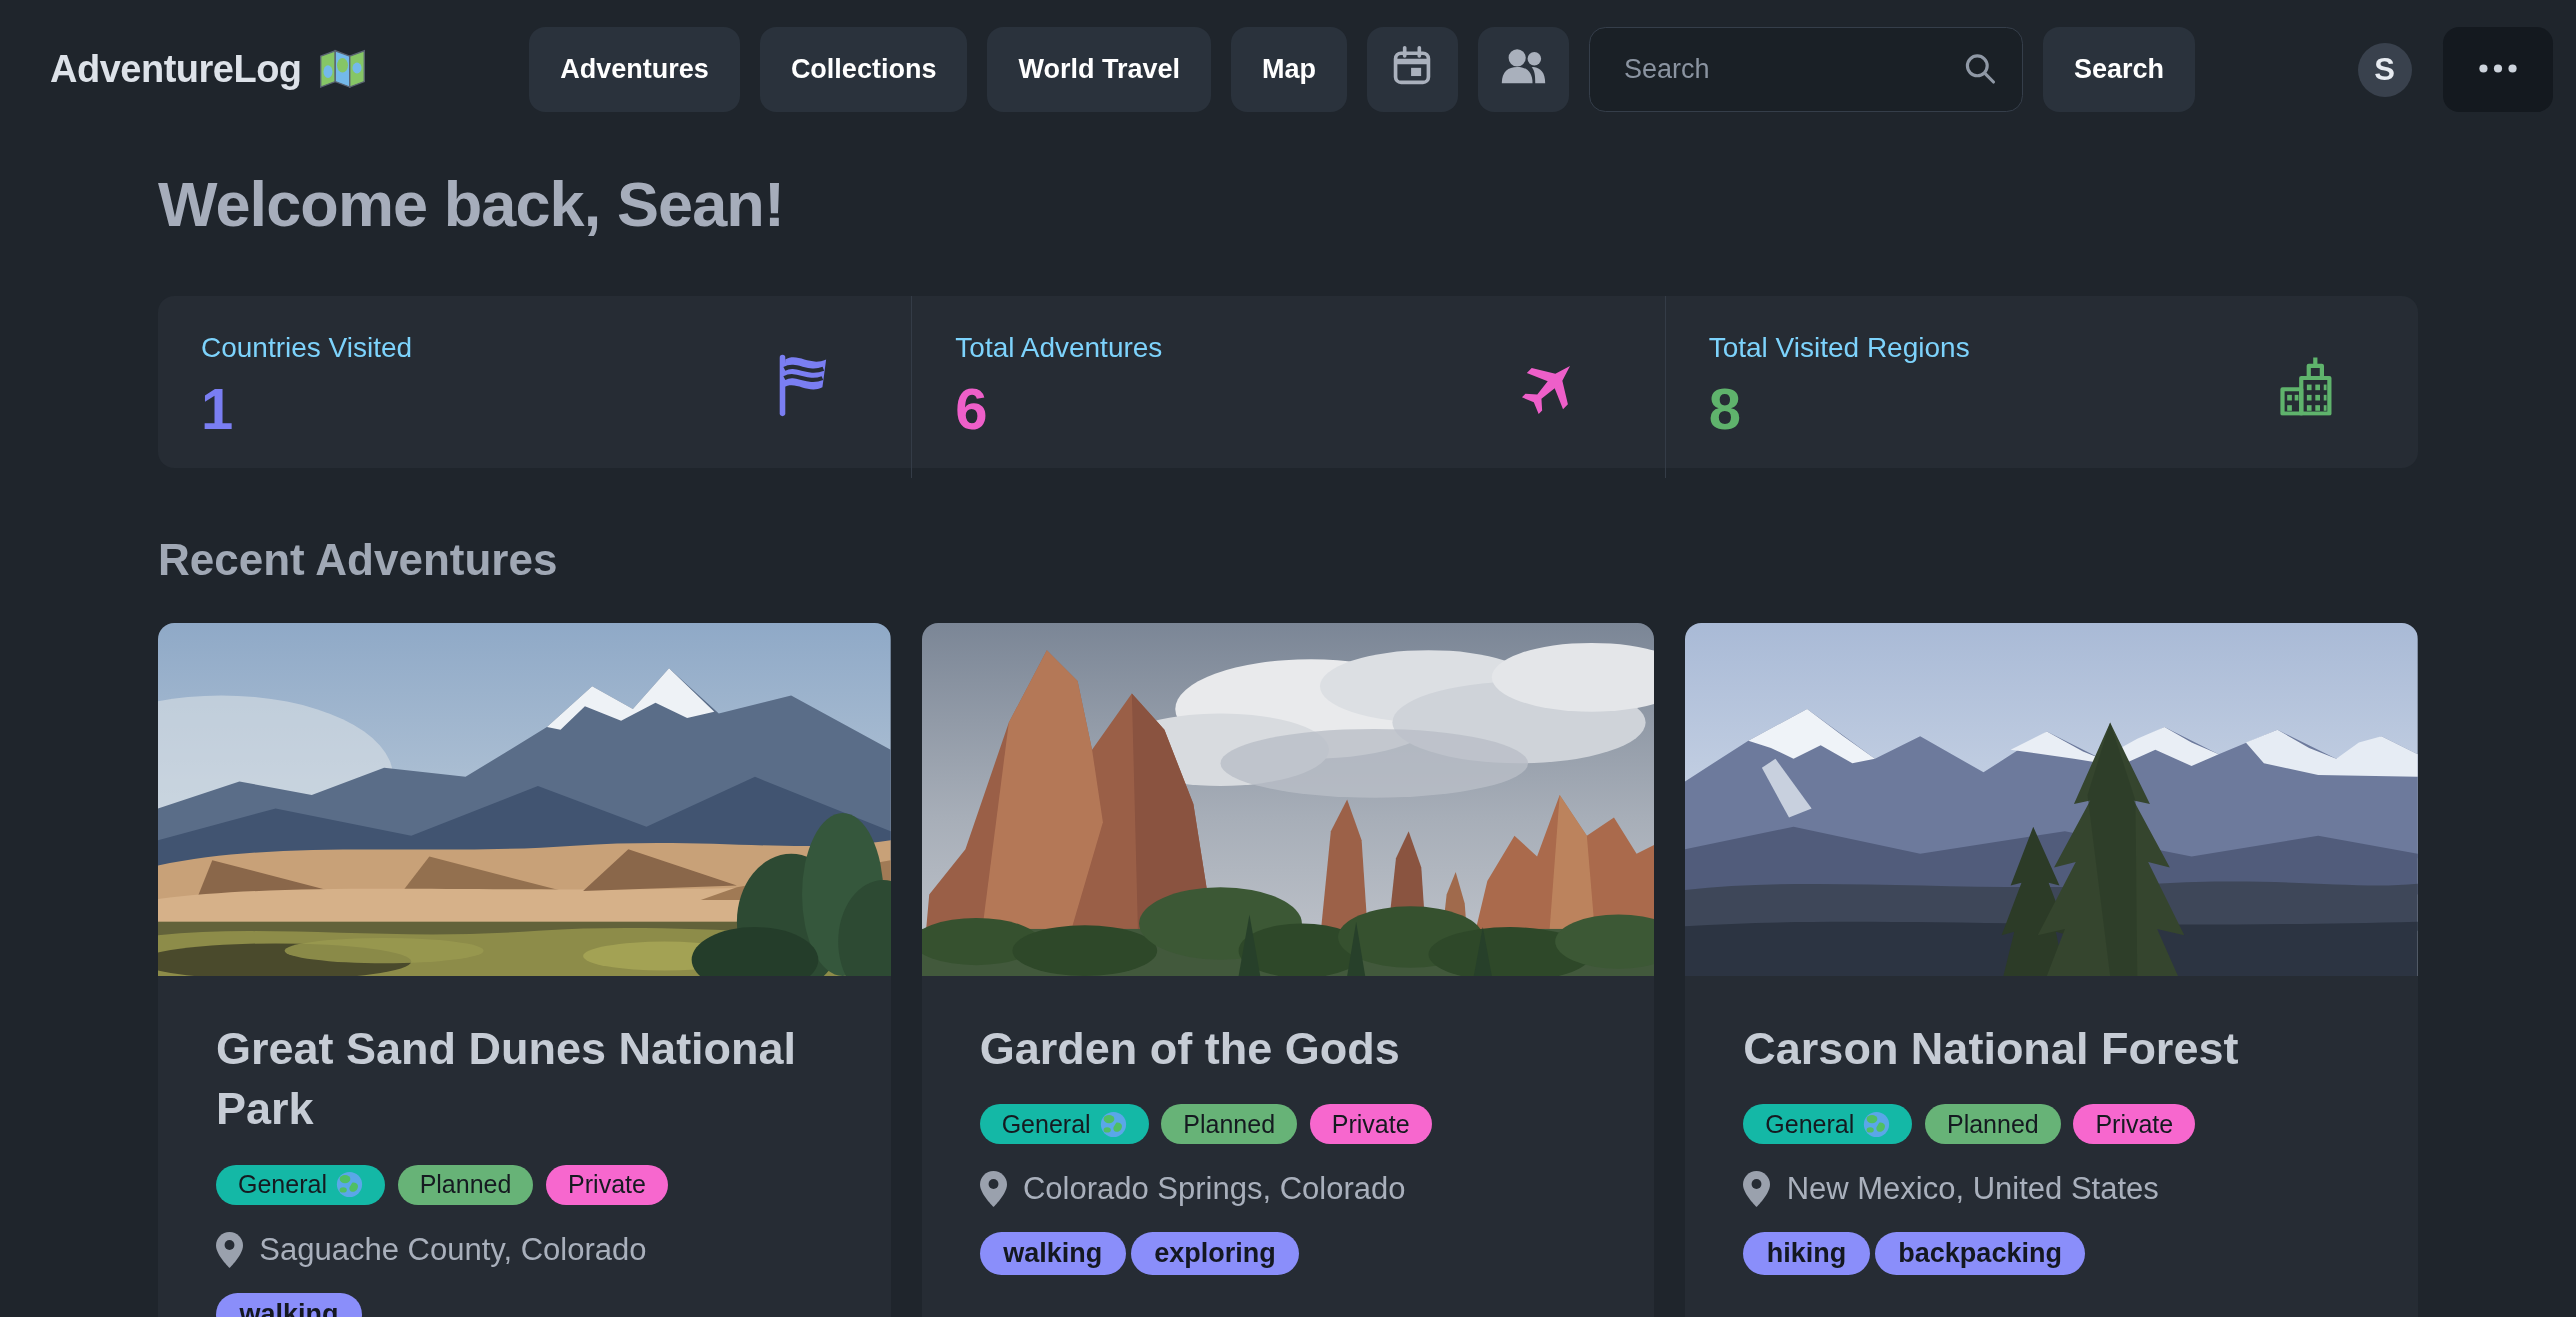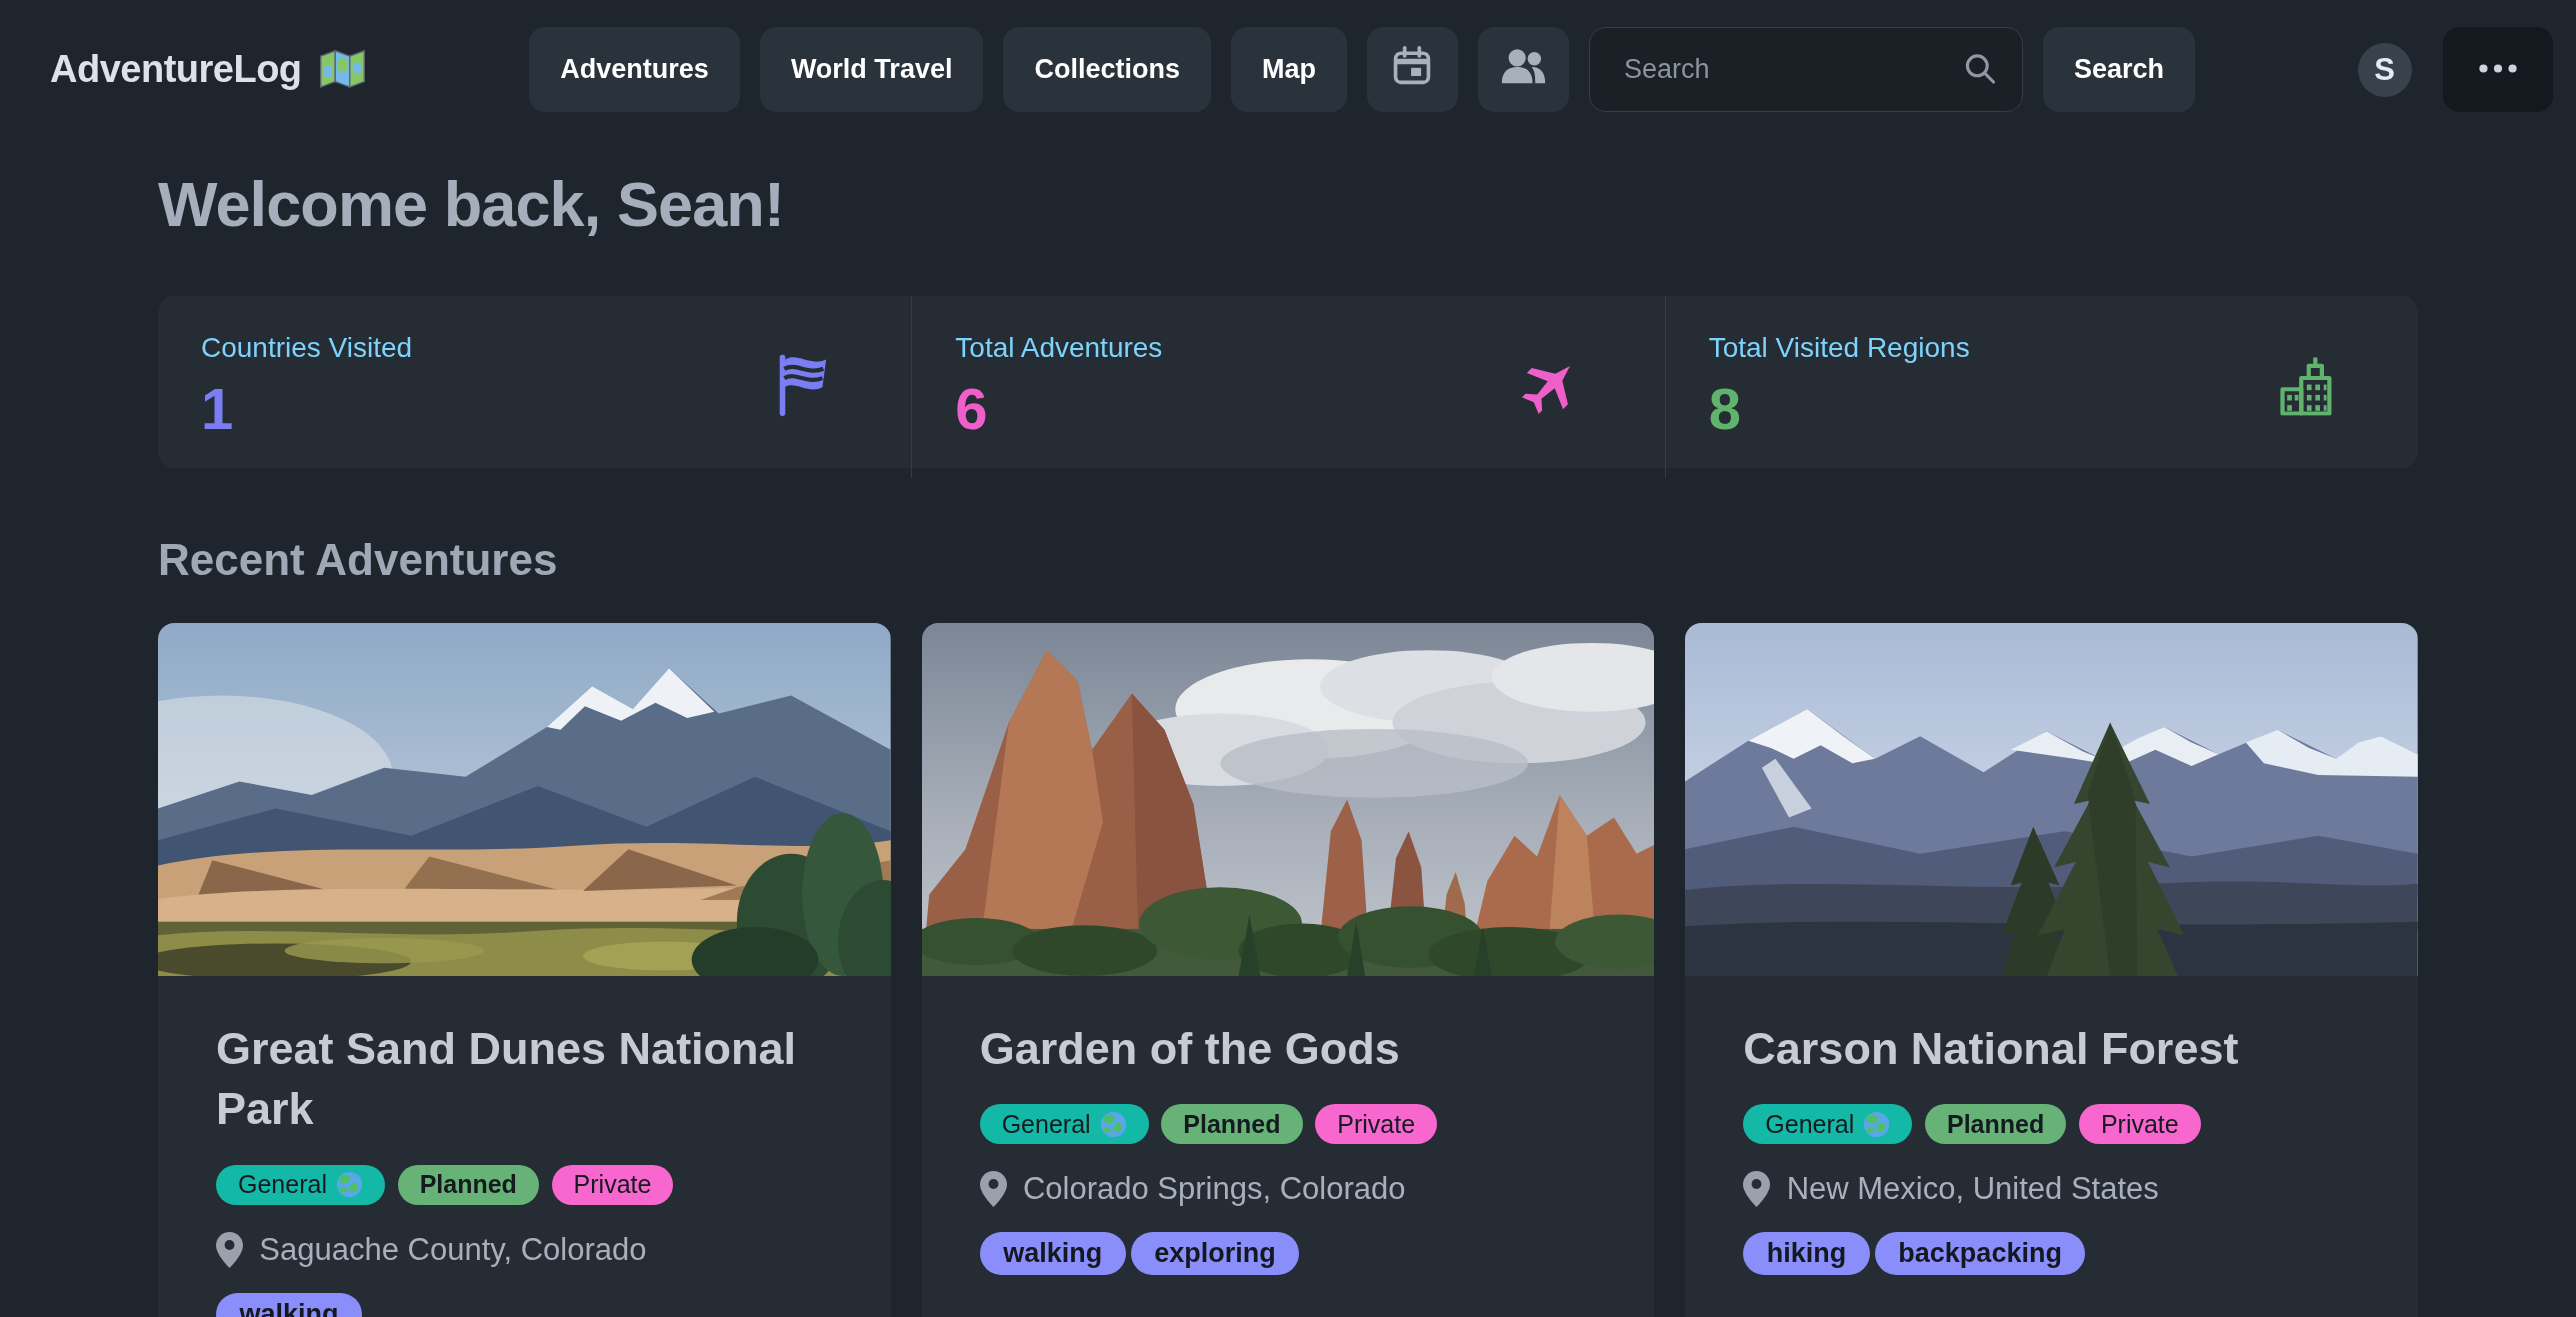"World Travel" button.nav-btn { order: before "Collections" -> after "Collections" }
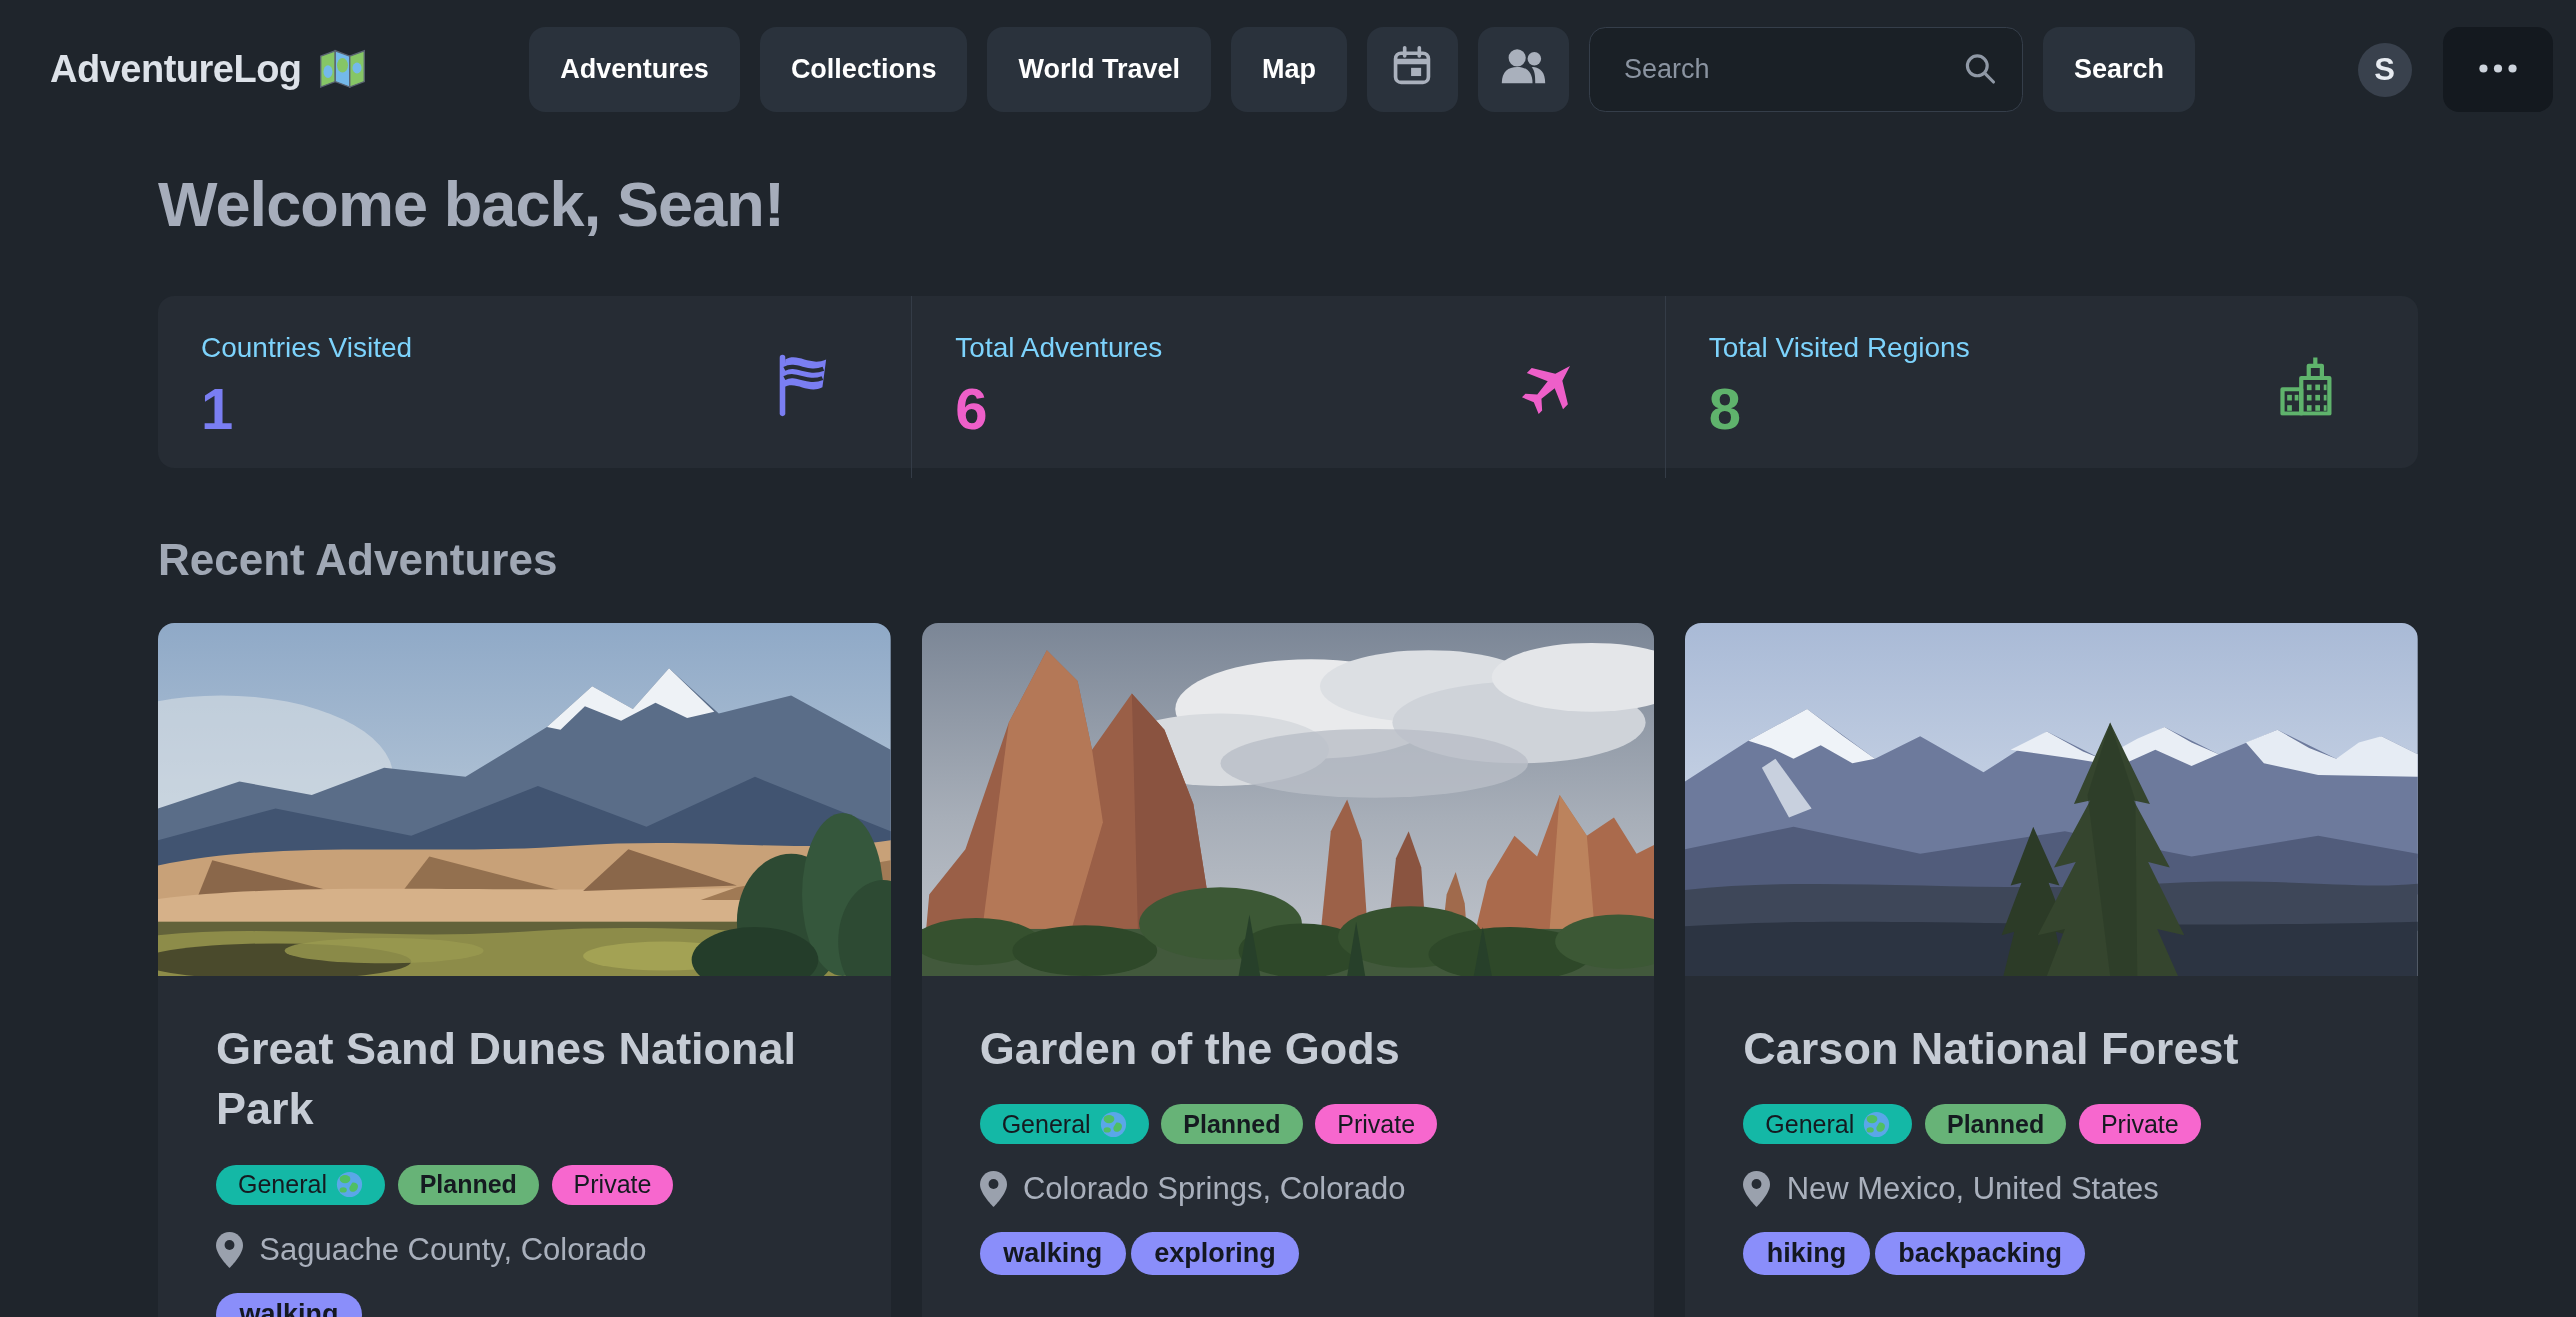"Planned" .badge-planned { font-weight: bold -> none }
